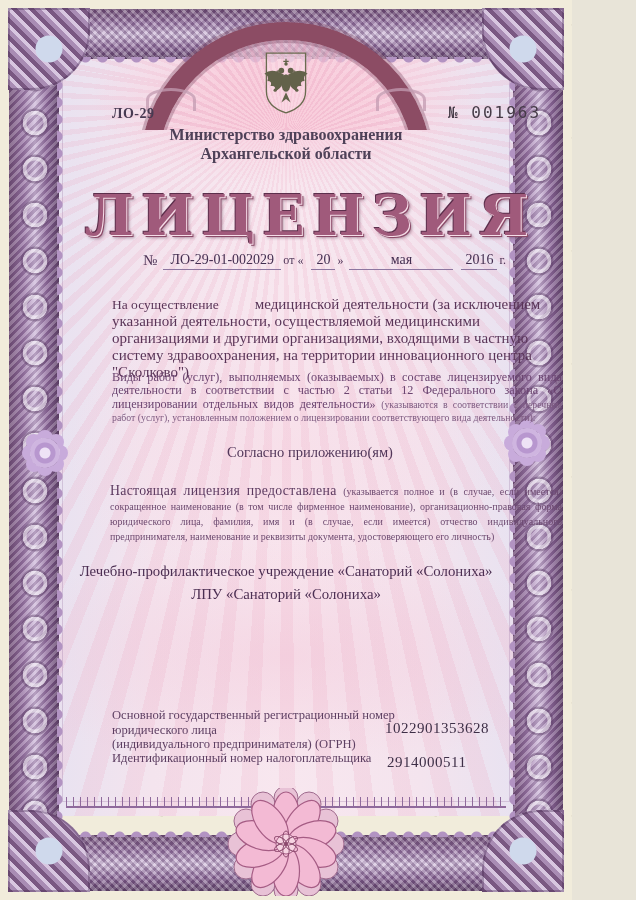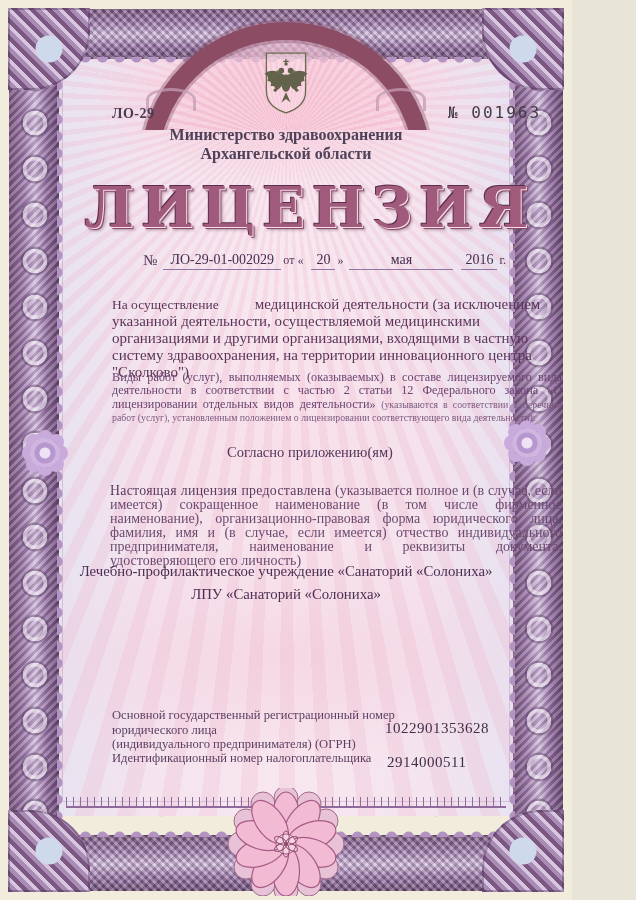"ЛИЦЕНЗИЯ" .doc-title { top: 174px -> 182px }
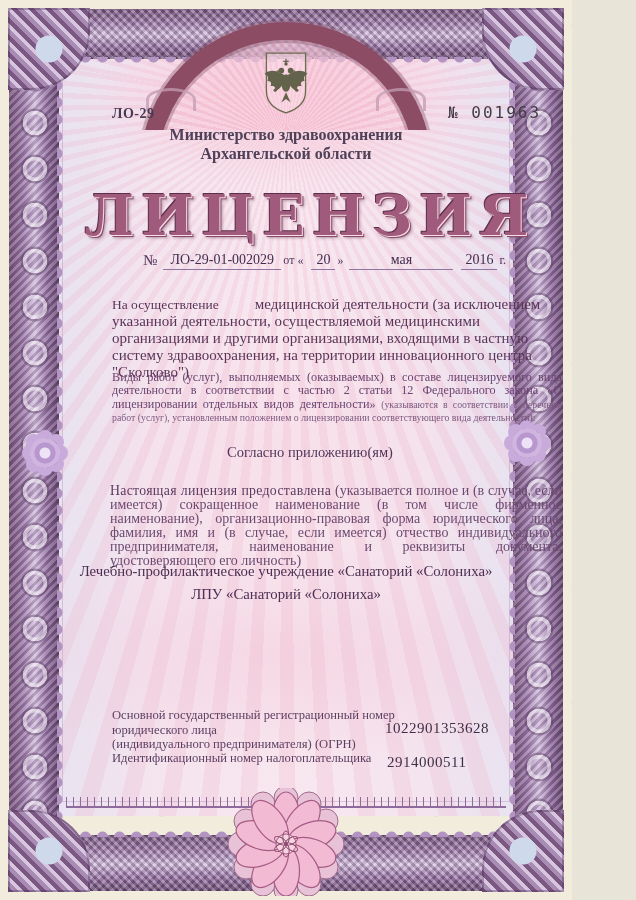"(указывается полное и (в случае," .granted .note { font-size: 14px -> 10px }
